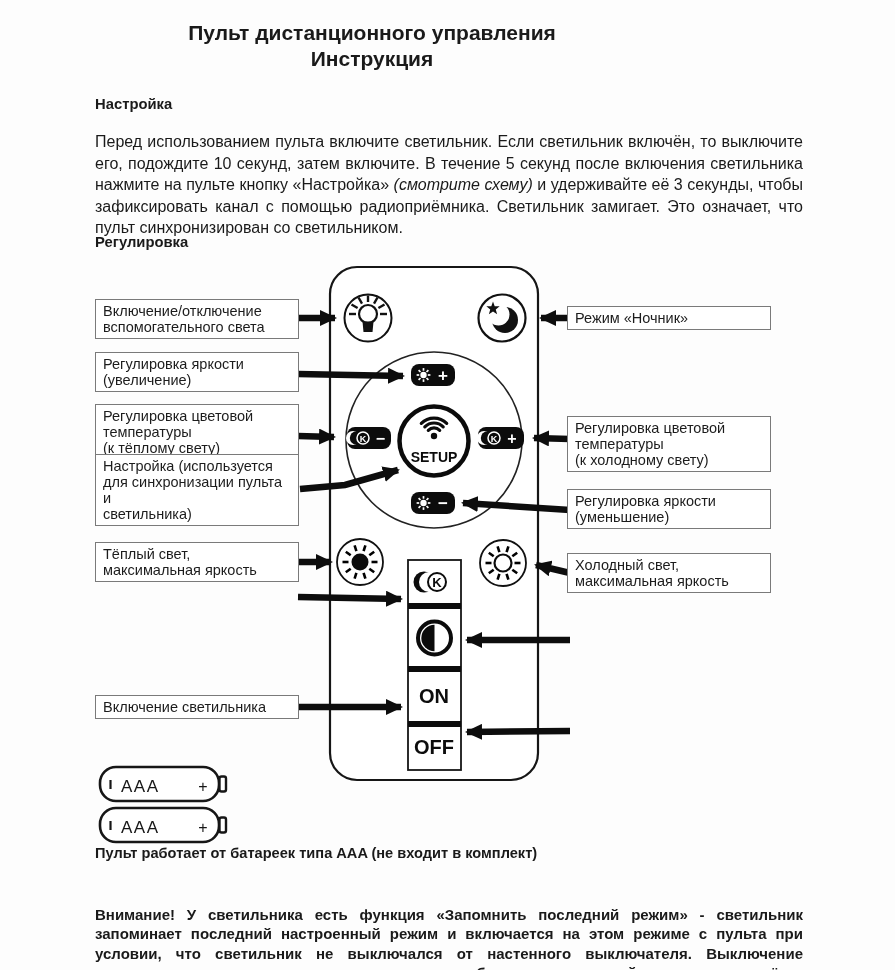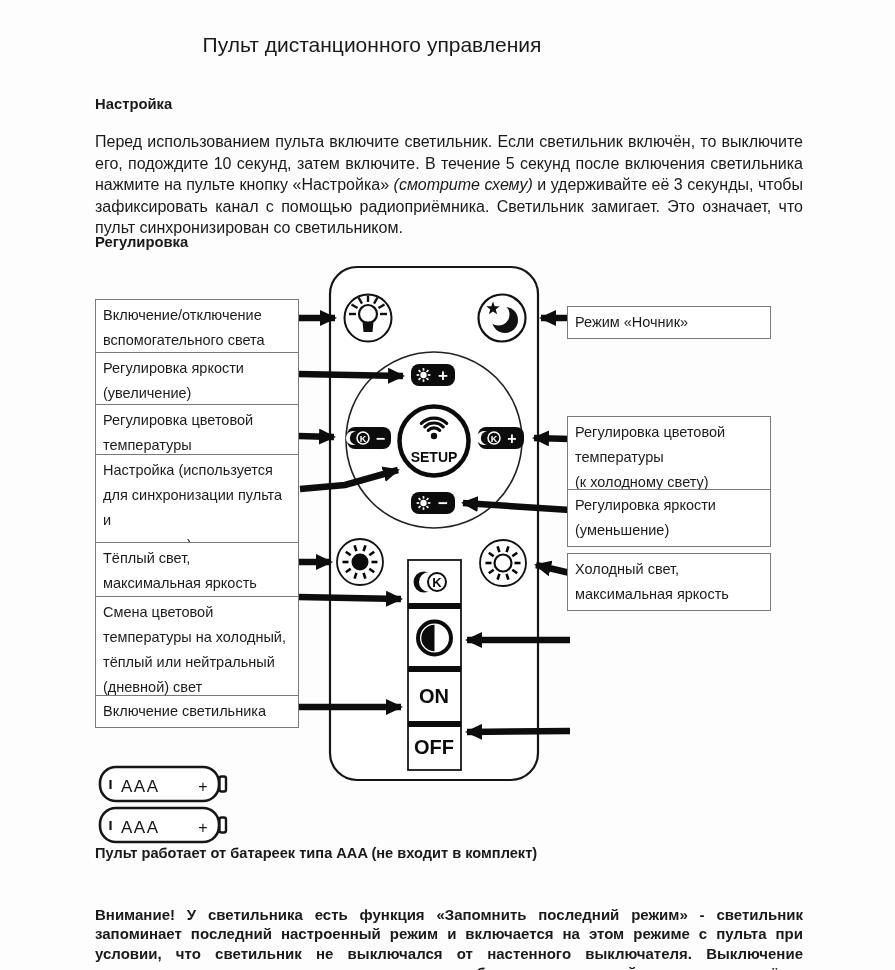"Пульт дистанционного управления" .title { font-weight: normal -> bold; margin-top: 12px -> none }
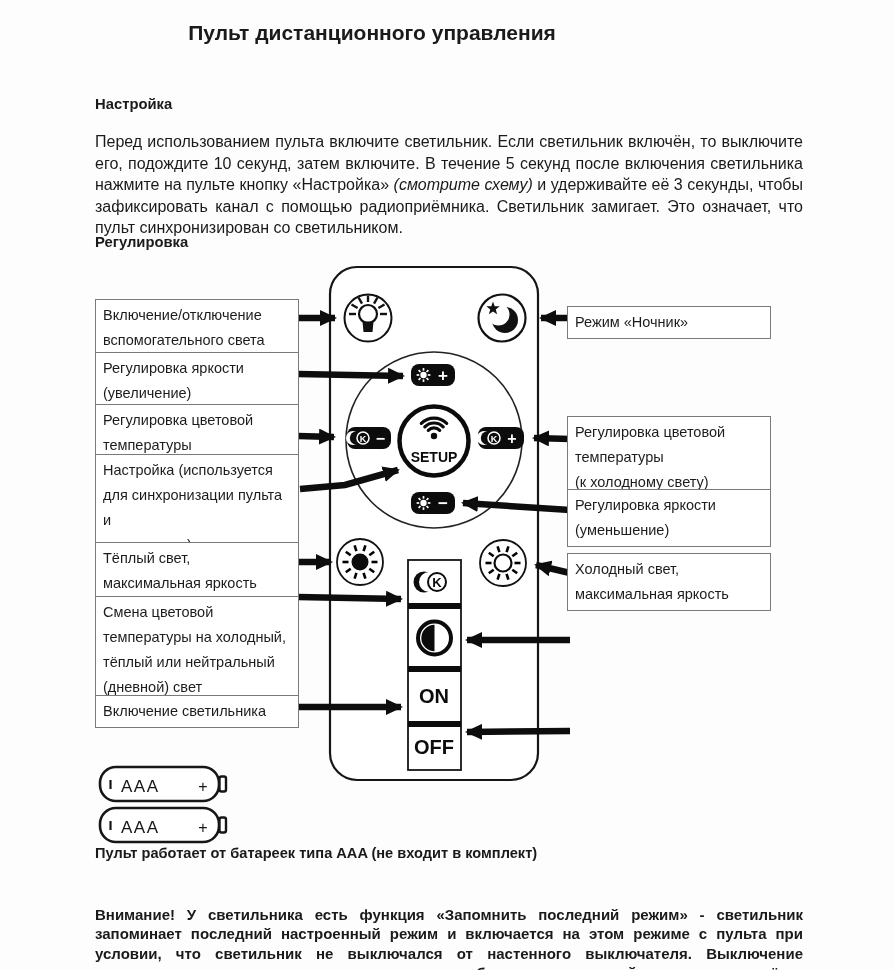"Инструкция" div { html: none -> <div>Инструкция</div> }
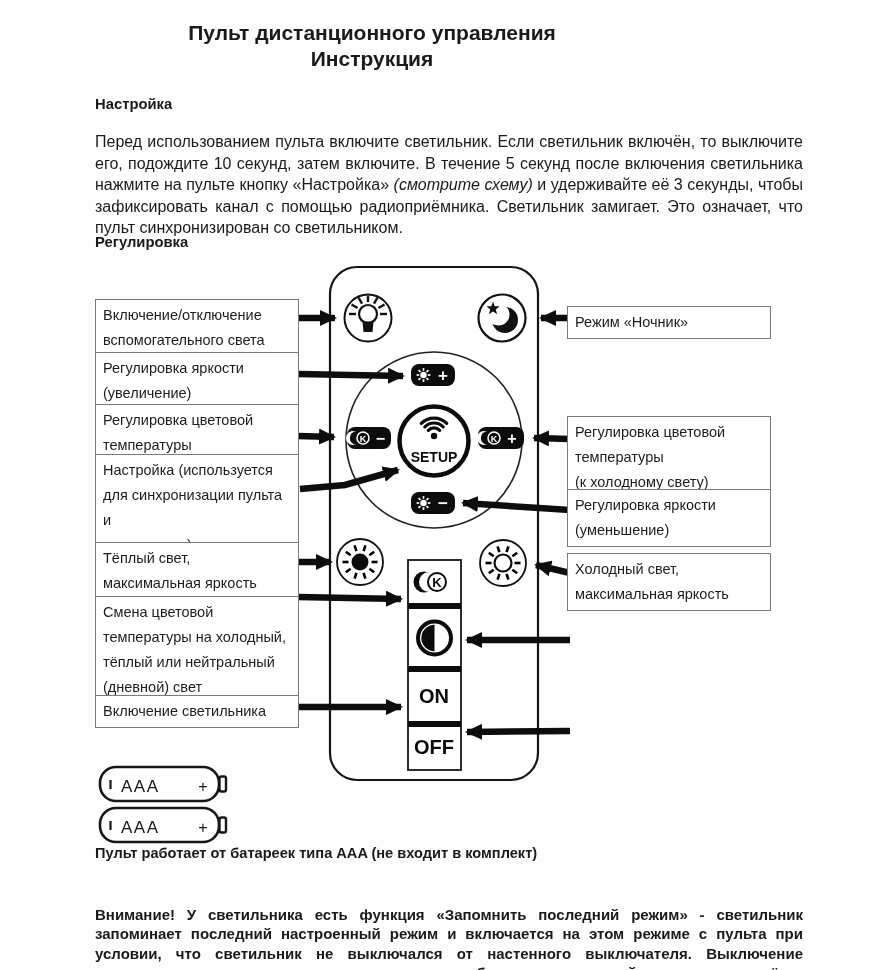"Включение/отключение" .callout { line-height: 25px -> 16px }
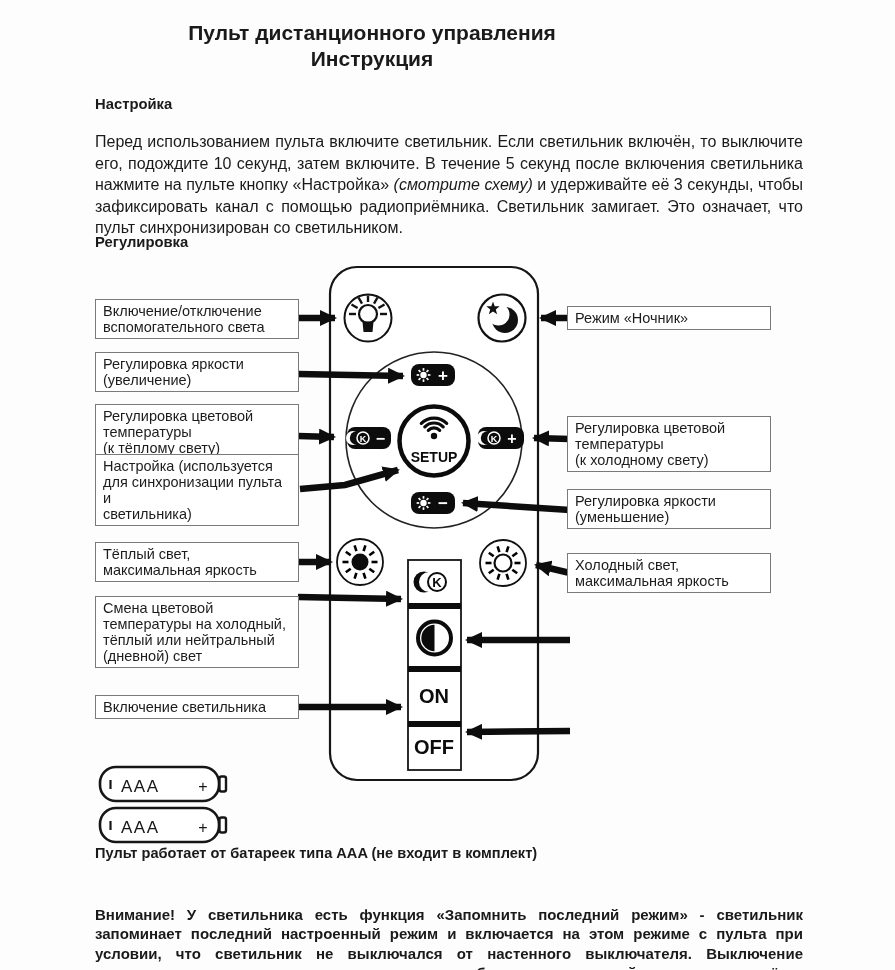"Смена цветовой" div.callout { html: <div>Смена цветовой температуры на холодный, тёплый или нейтральный (дневной) свет</div> -> none }
